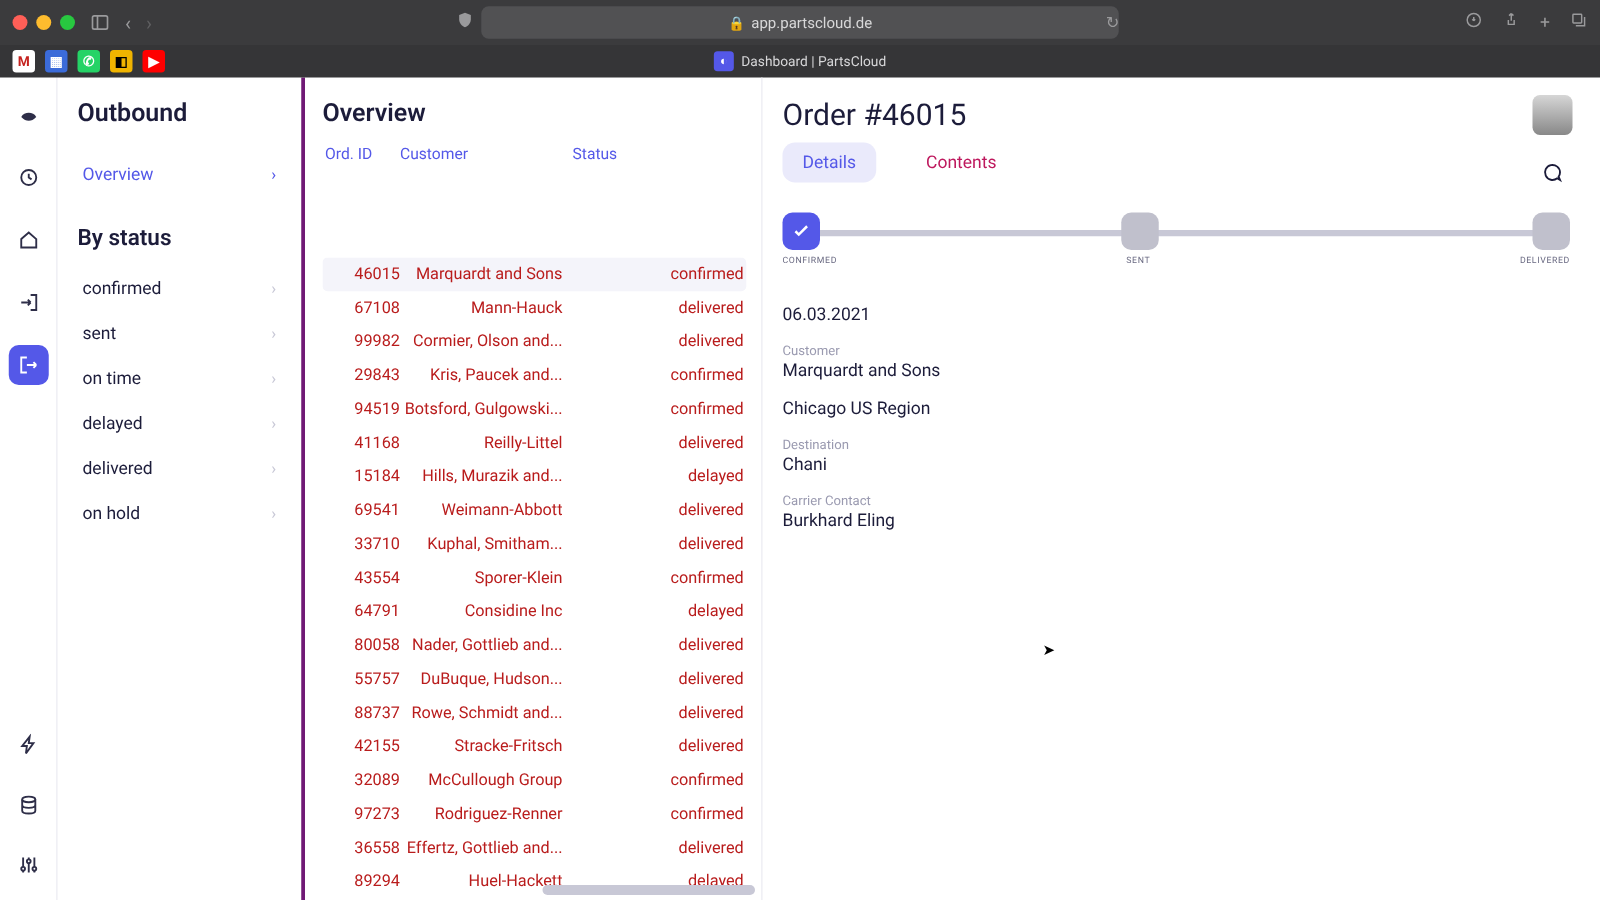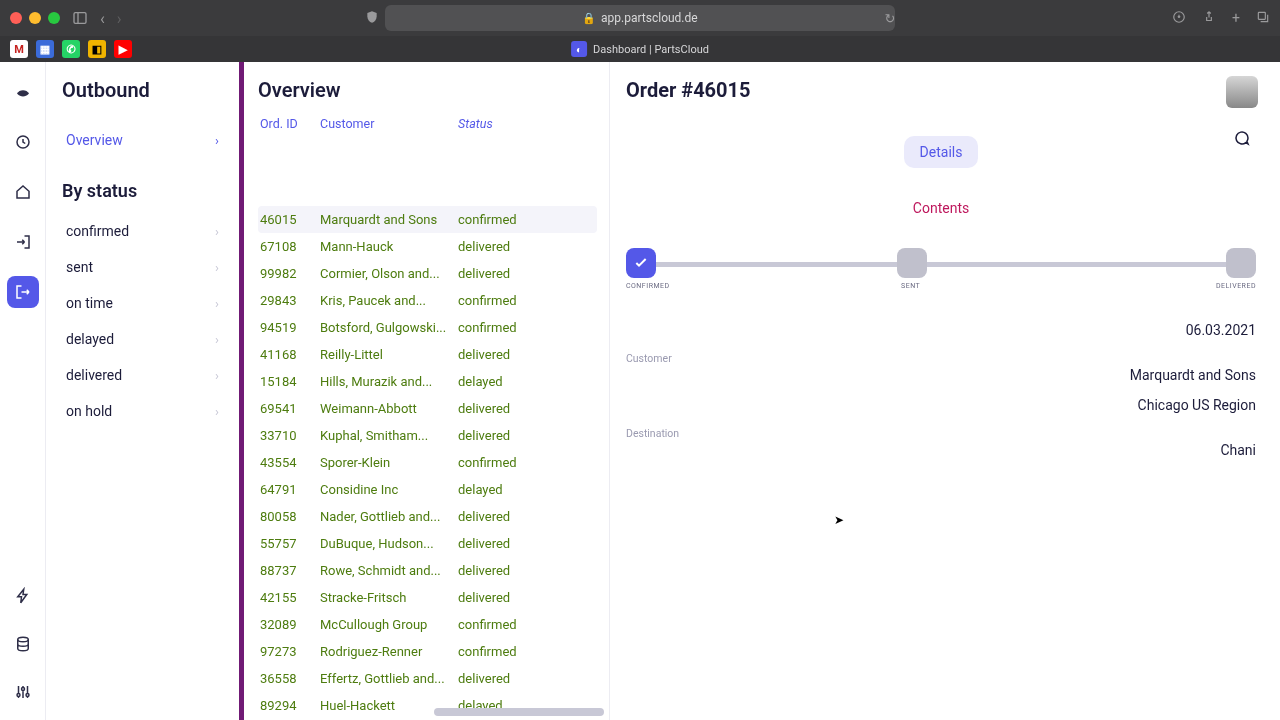"Outbound" .sidebar { border-right: 5px solid #701a75 -> 3px solid #701a75 }
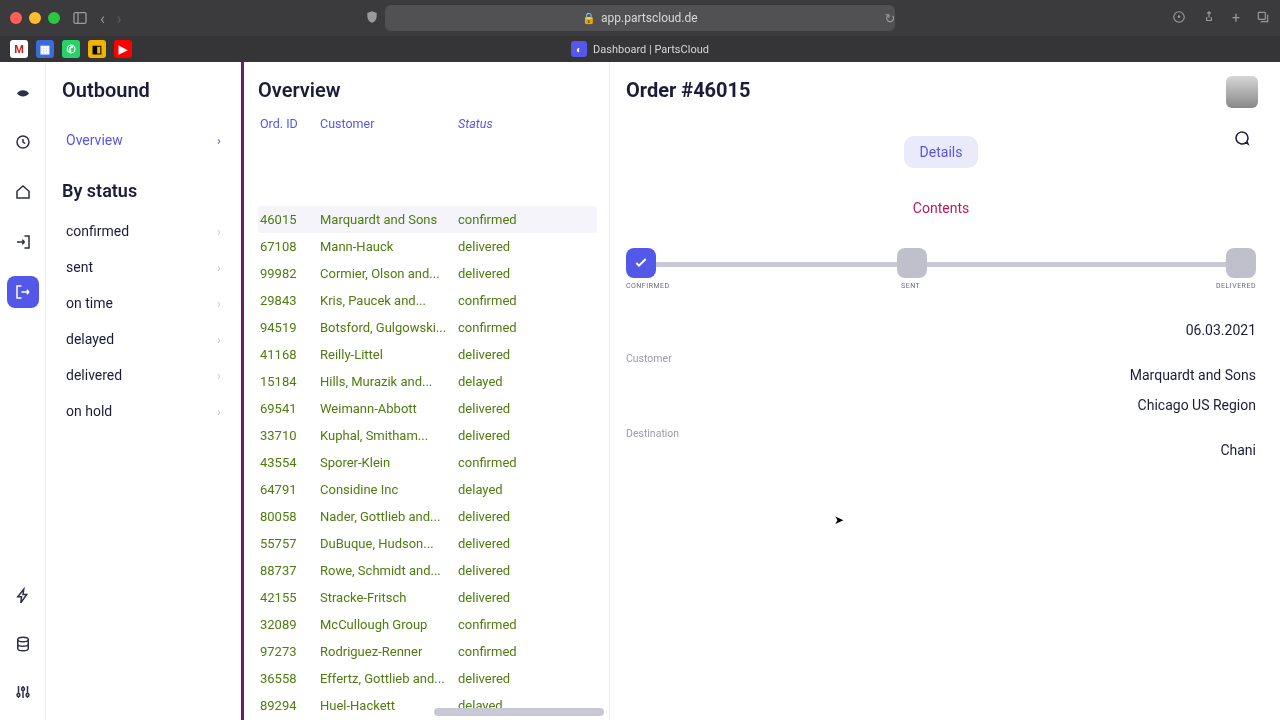"Order #46015" .detail-title { font-size: 20px -> 24px; font-weight: 700 -> 400; margin-bottom: 34px -> 8px }
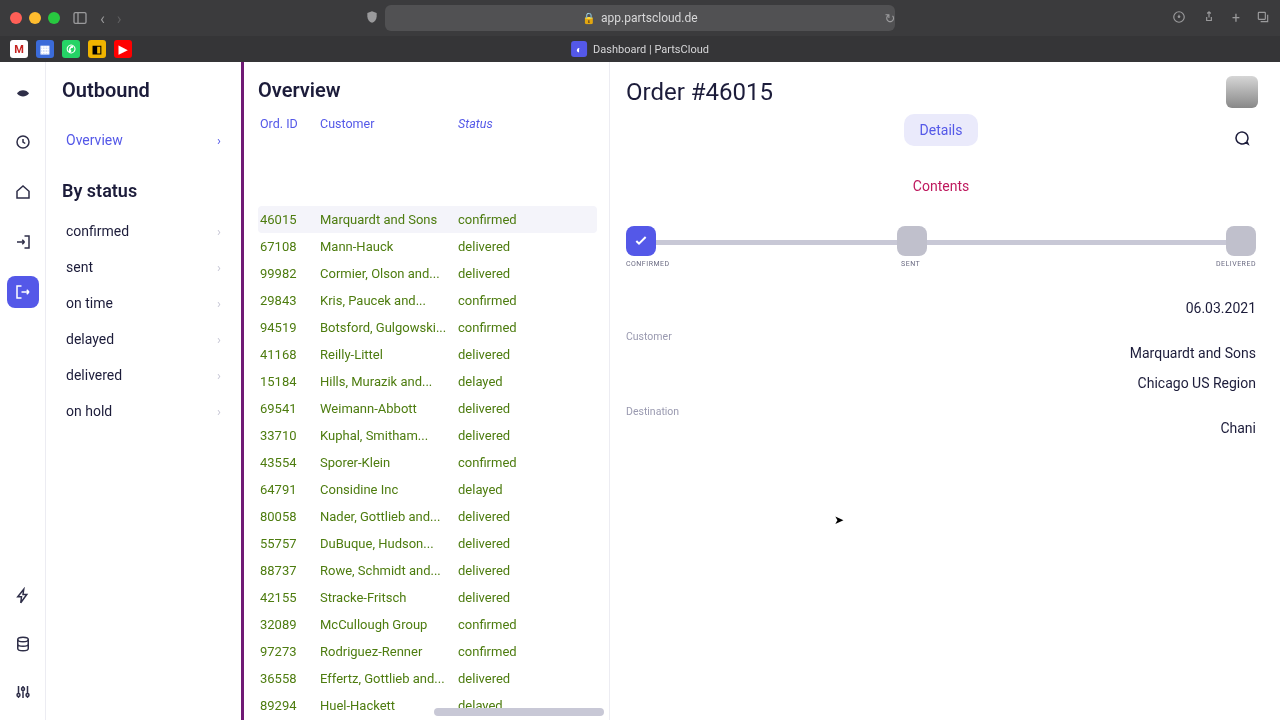"Status" .table-head .c3 { font-style: italic -> none }
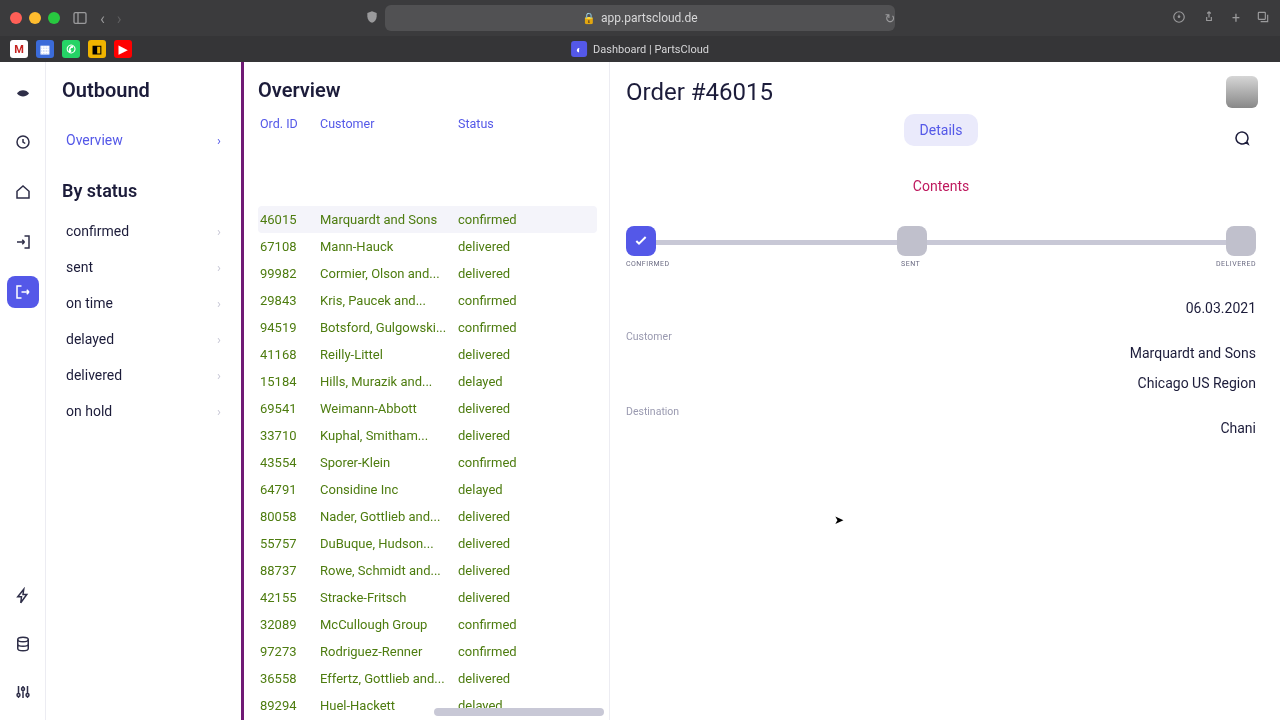"Details" .tabs { flex-direction: column -> none }
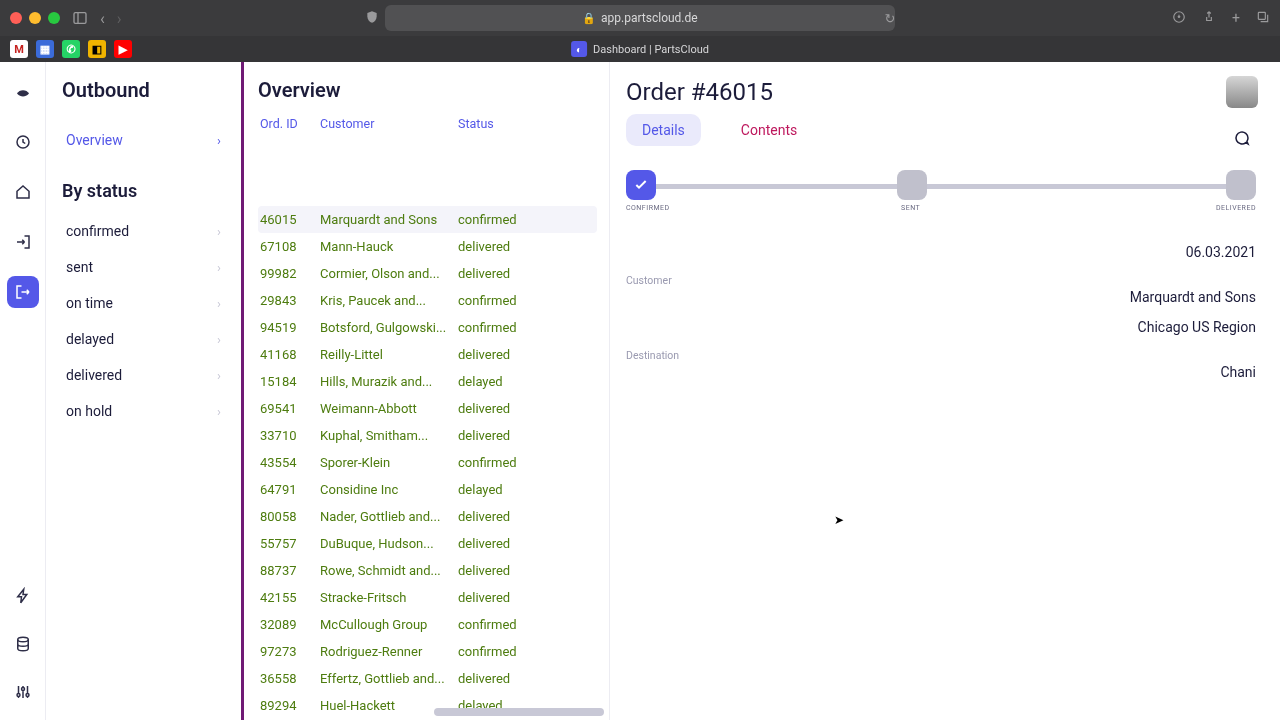"46015" .table-row { color: #4d7c0f -> #b91c1c; text-align: none -> right }
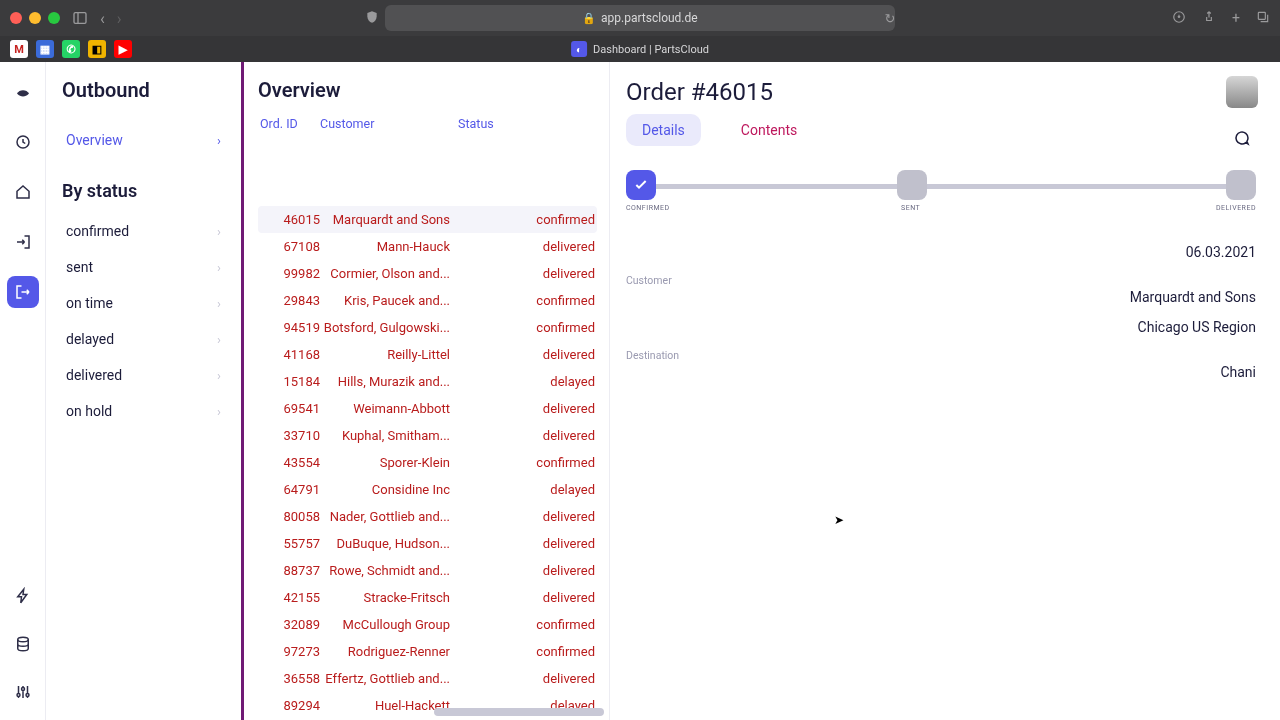"06.03.2021" .field-value { text-align: right -> none }
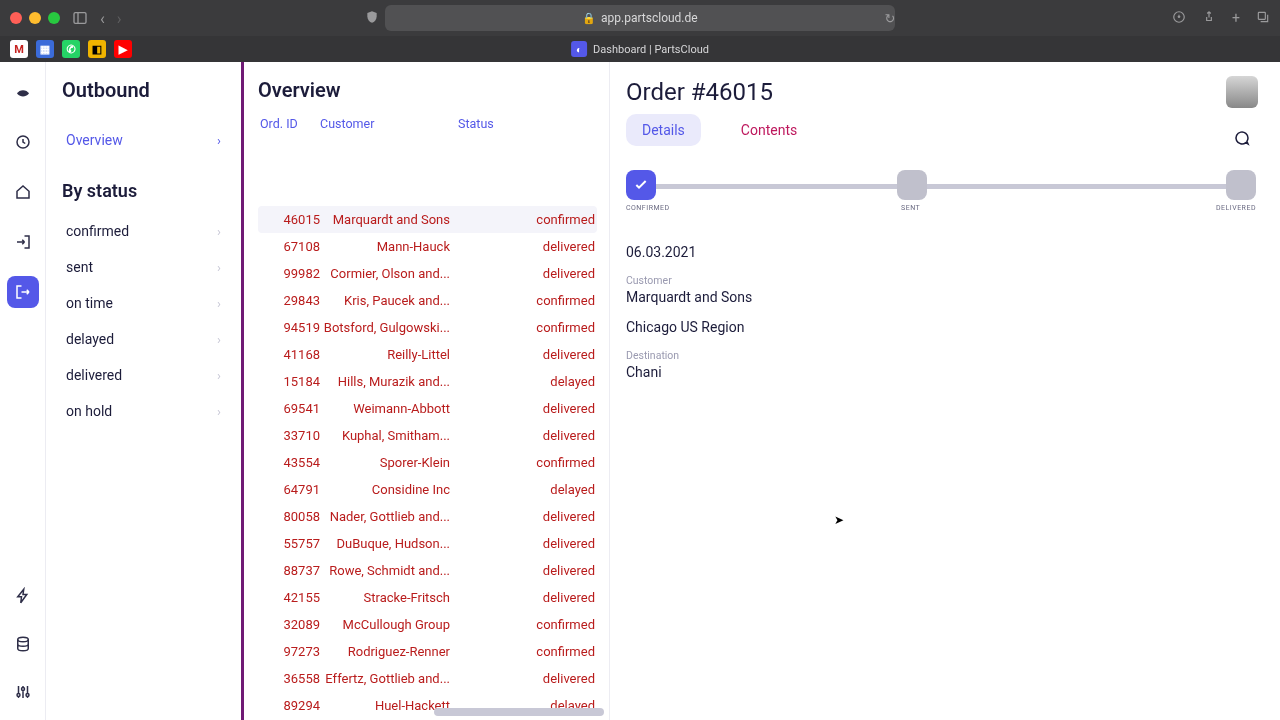"Carrier Contact" div { html: none -> <div> <div>Carrier Contact</div> <div>Burkhard Eling</div> </div> }
